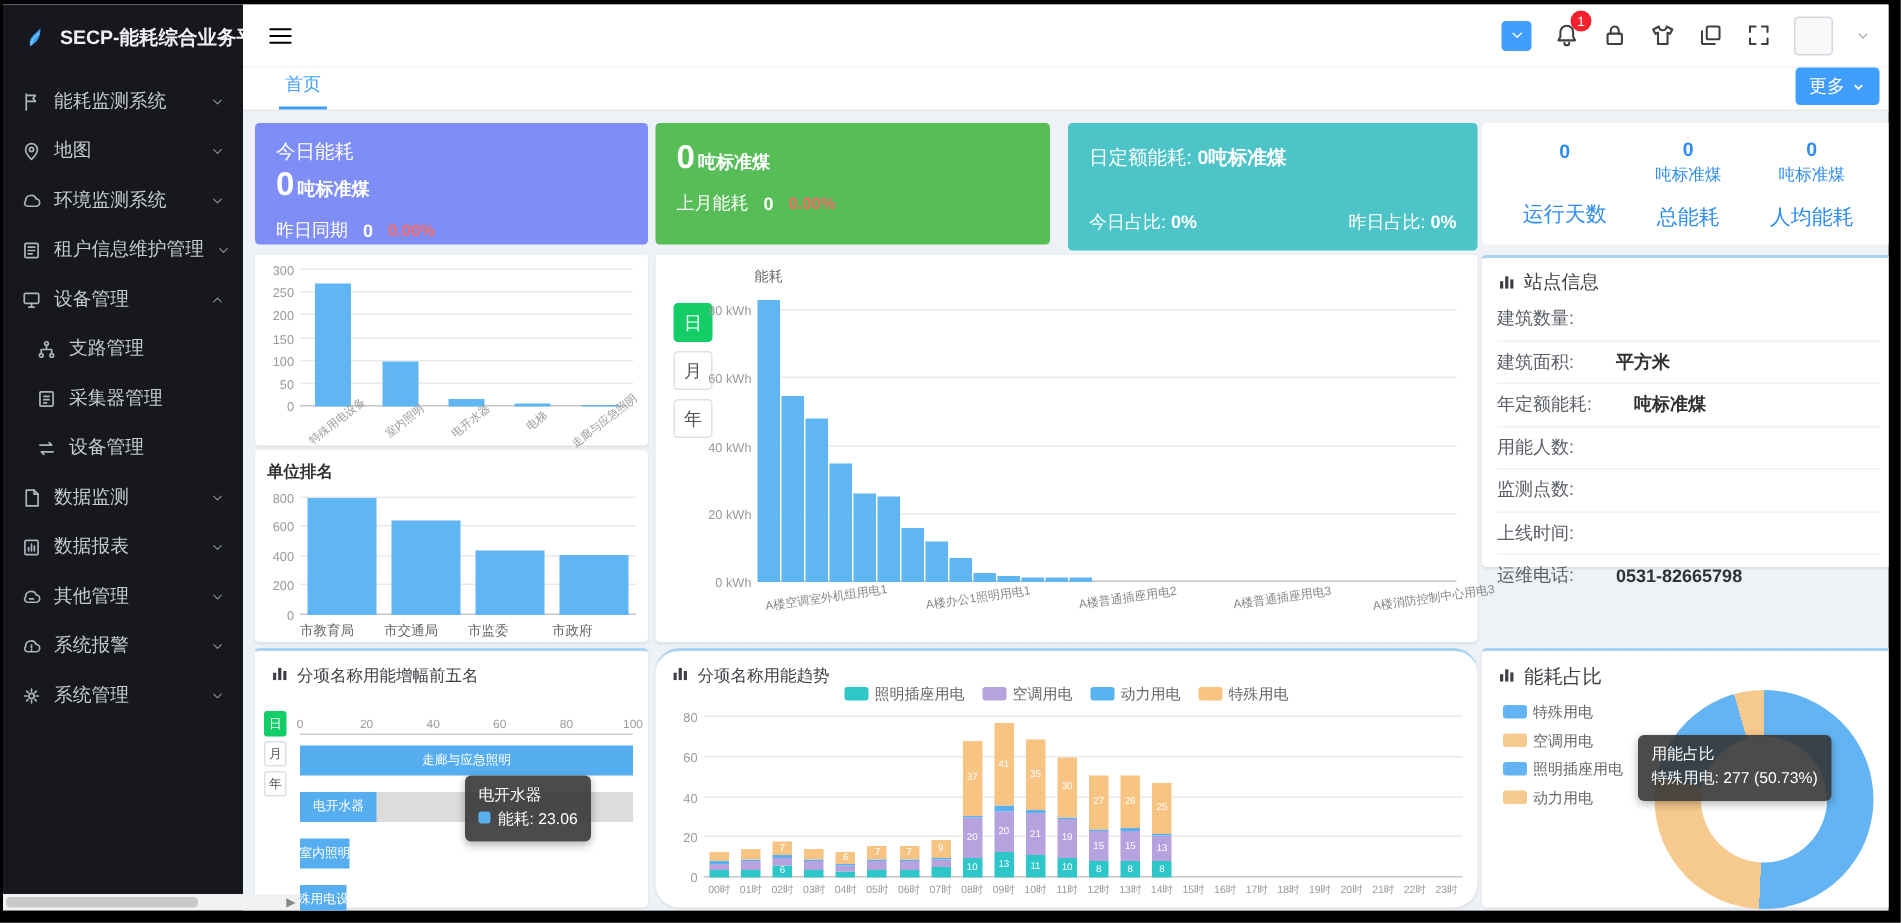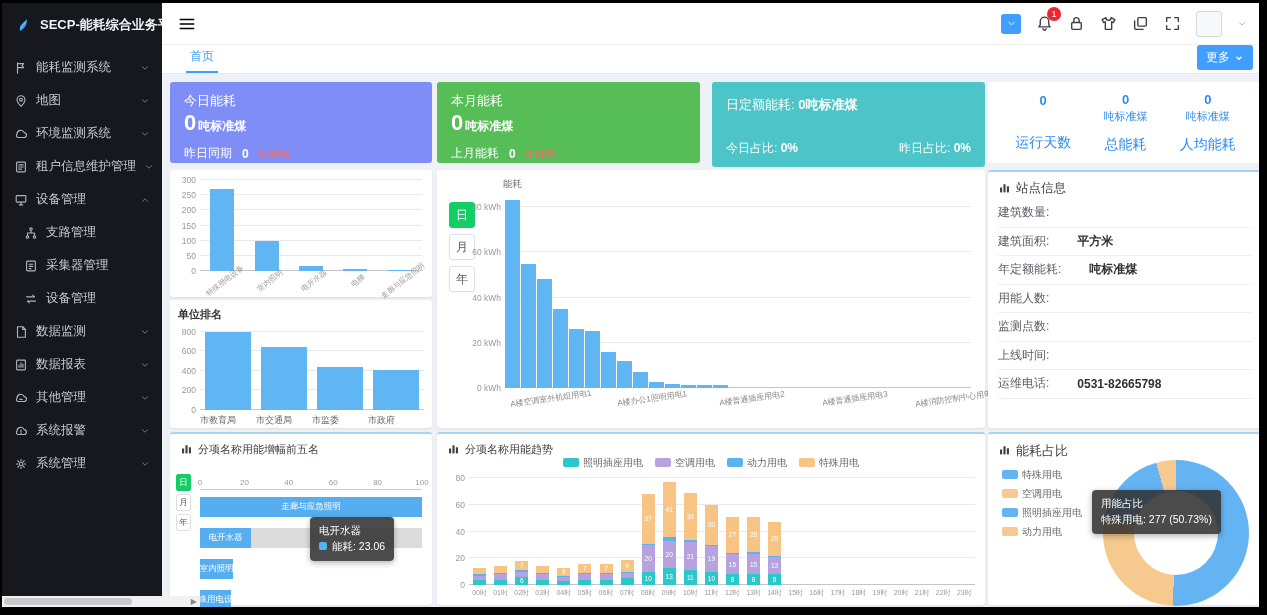"本月能耗" div.ct { html: <div>本月能耗</div> -> none }
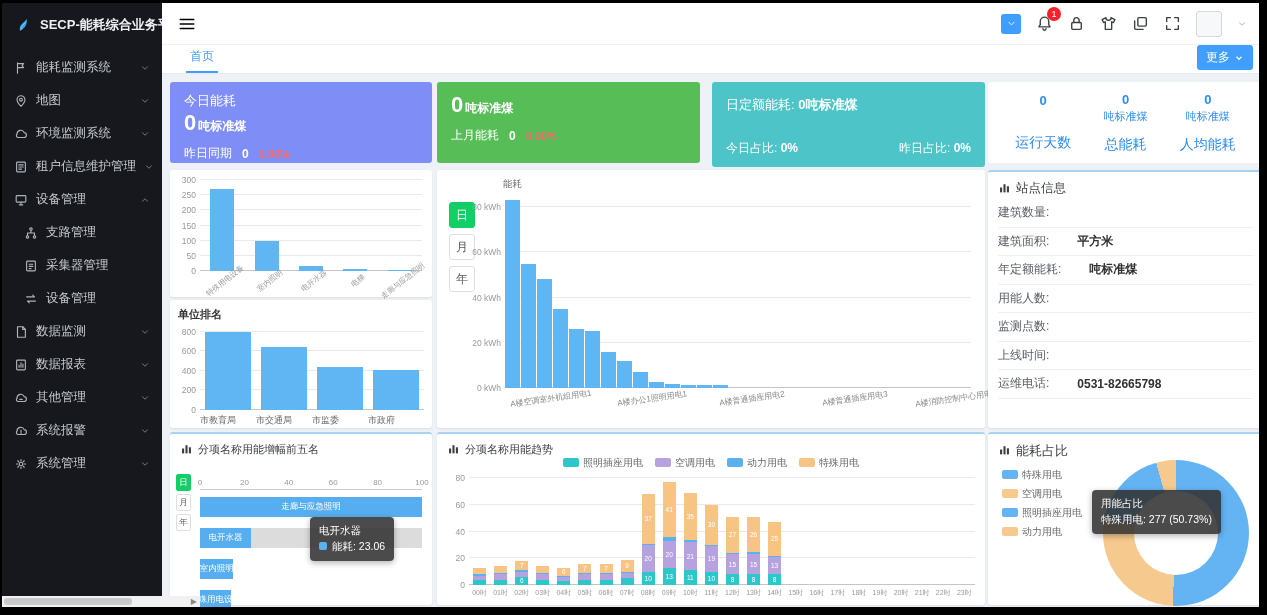"站点信息" div.panel { height: 258px -> 208px }
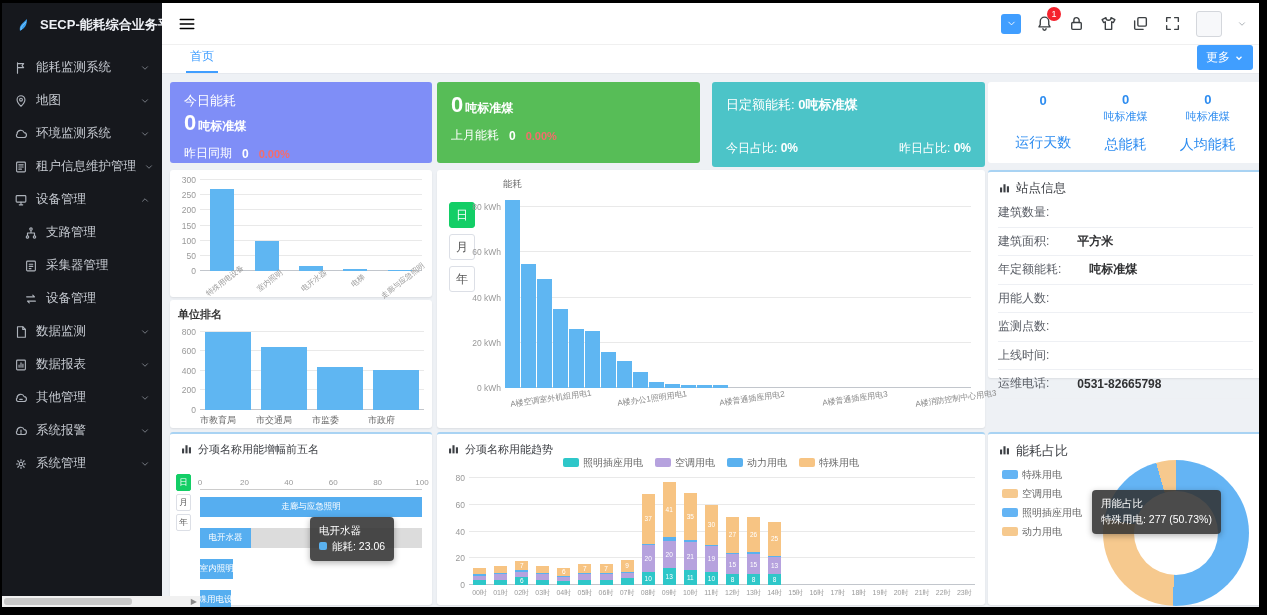"分项名称用能趋势" div.panel { border-radius: none -> 16px }
